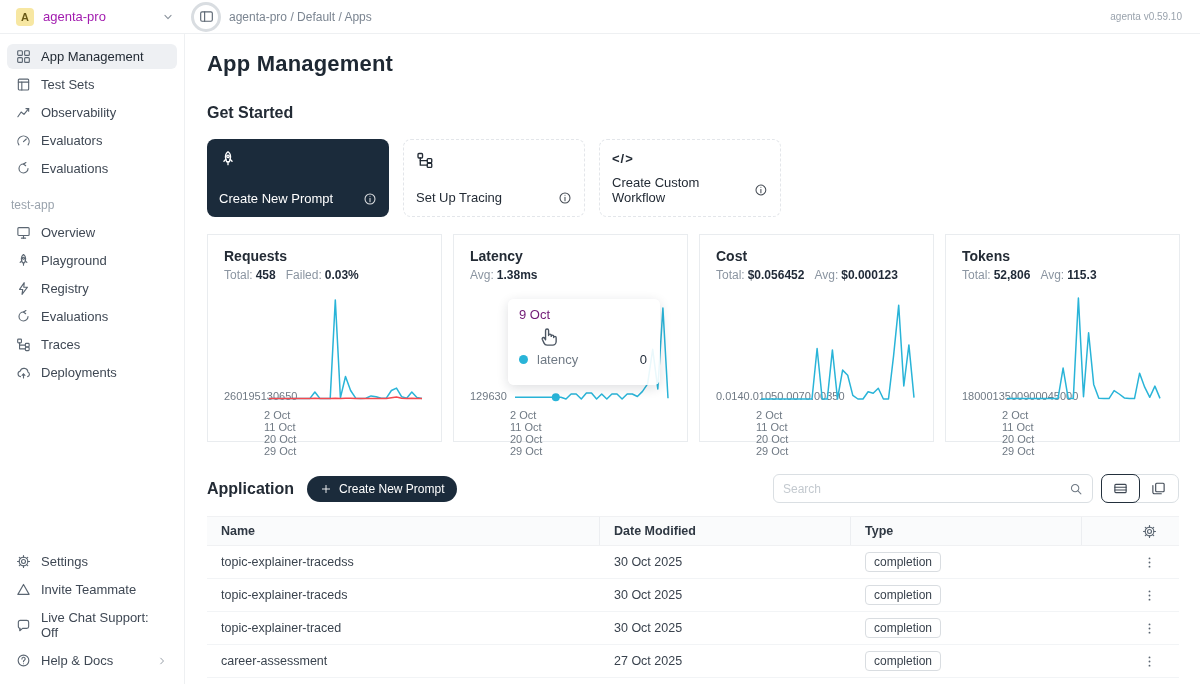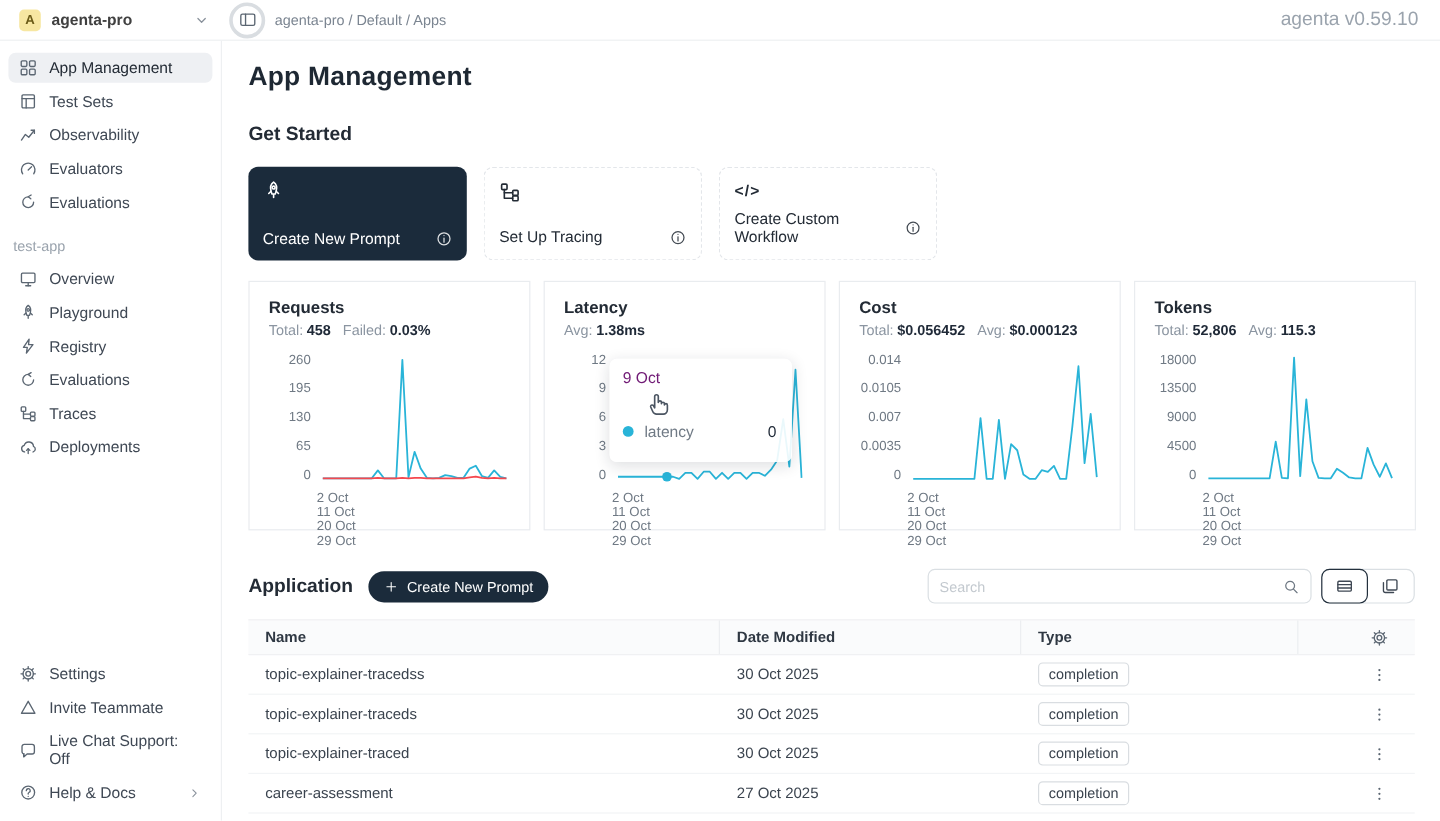"agenta-pro" .org-name { color: #404040 -> #a21caf; font-weight: 700 -> 400 }
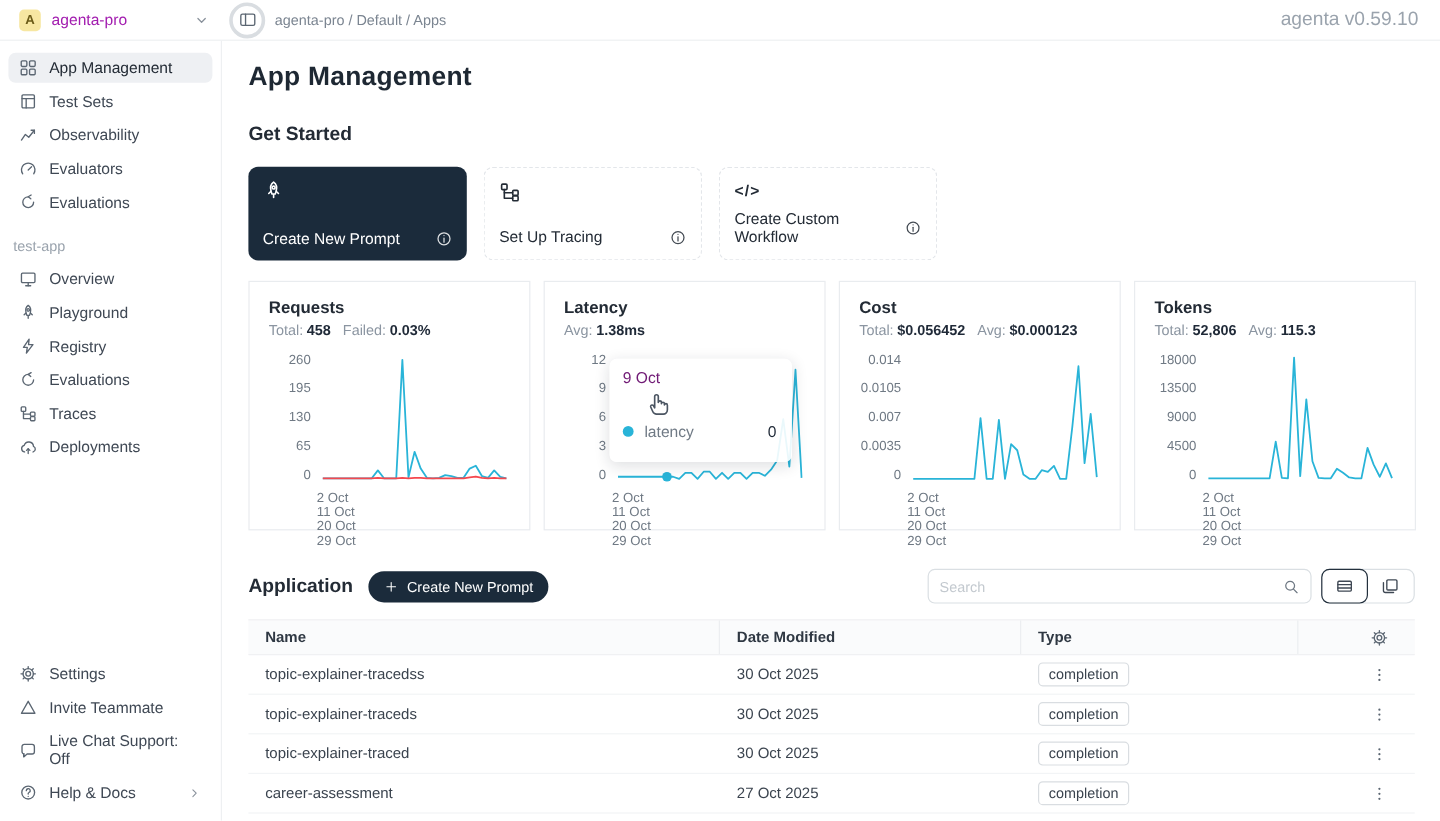"agenta v0.59.10" .version { font-size: 16px -> 10px }
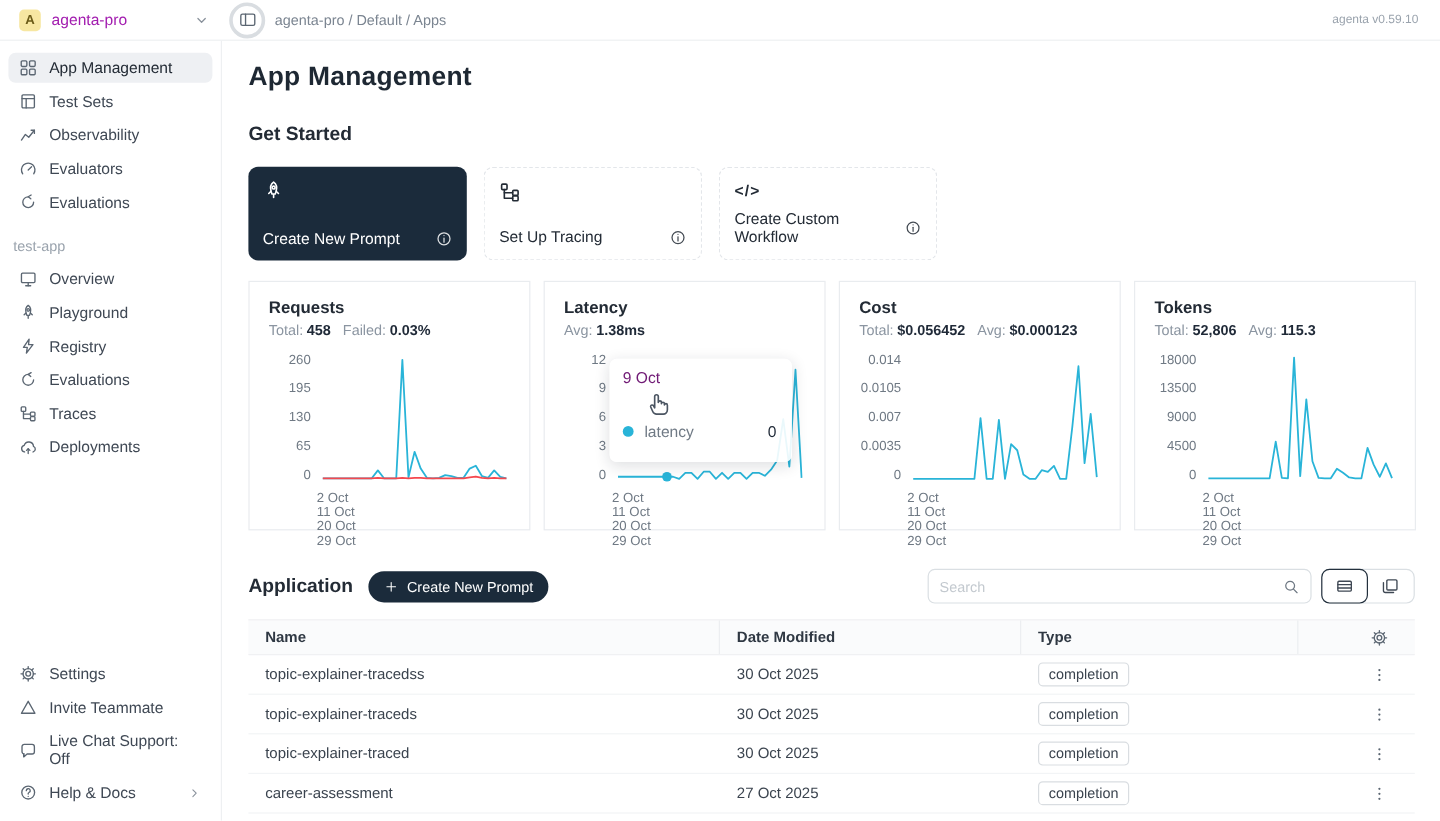"260" .y-axis { flex-direction: column -> row }
